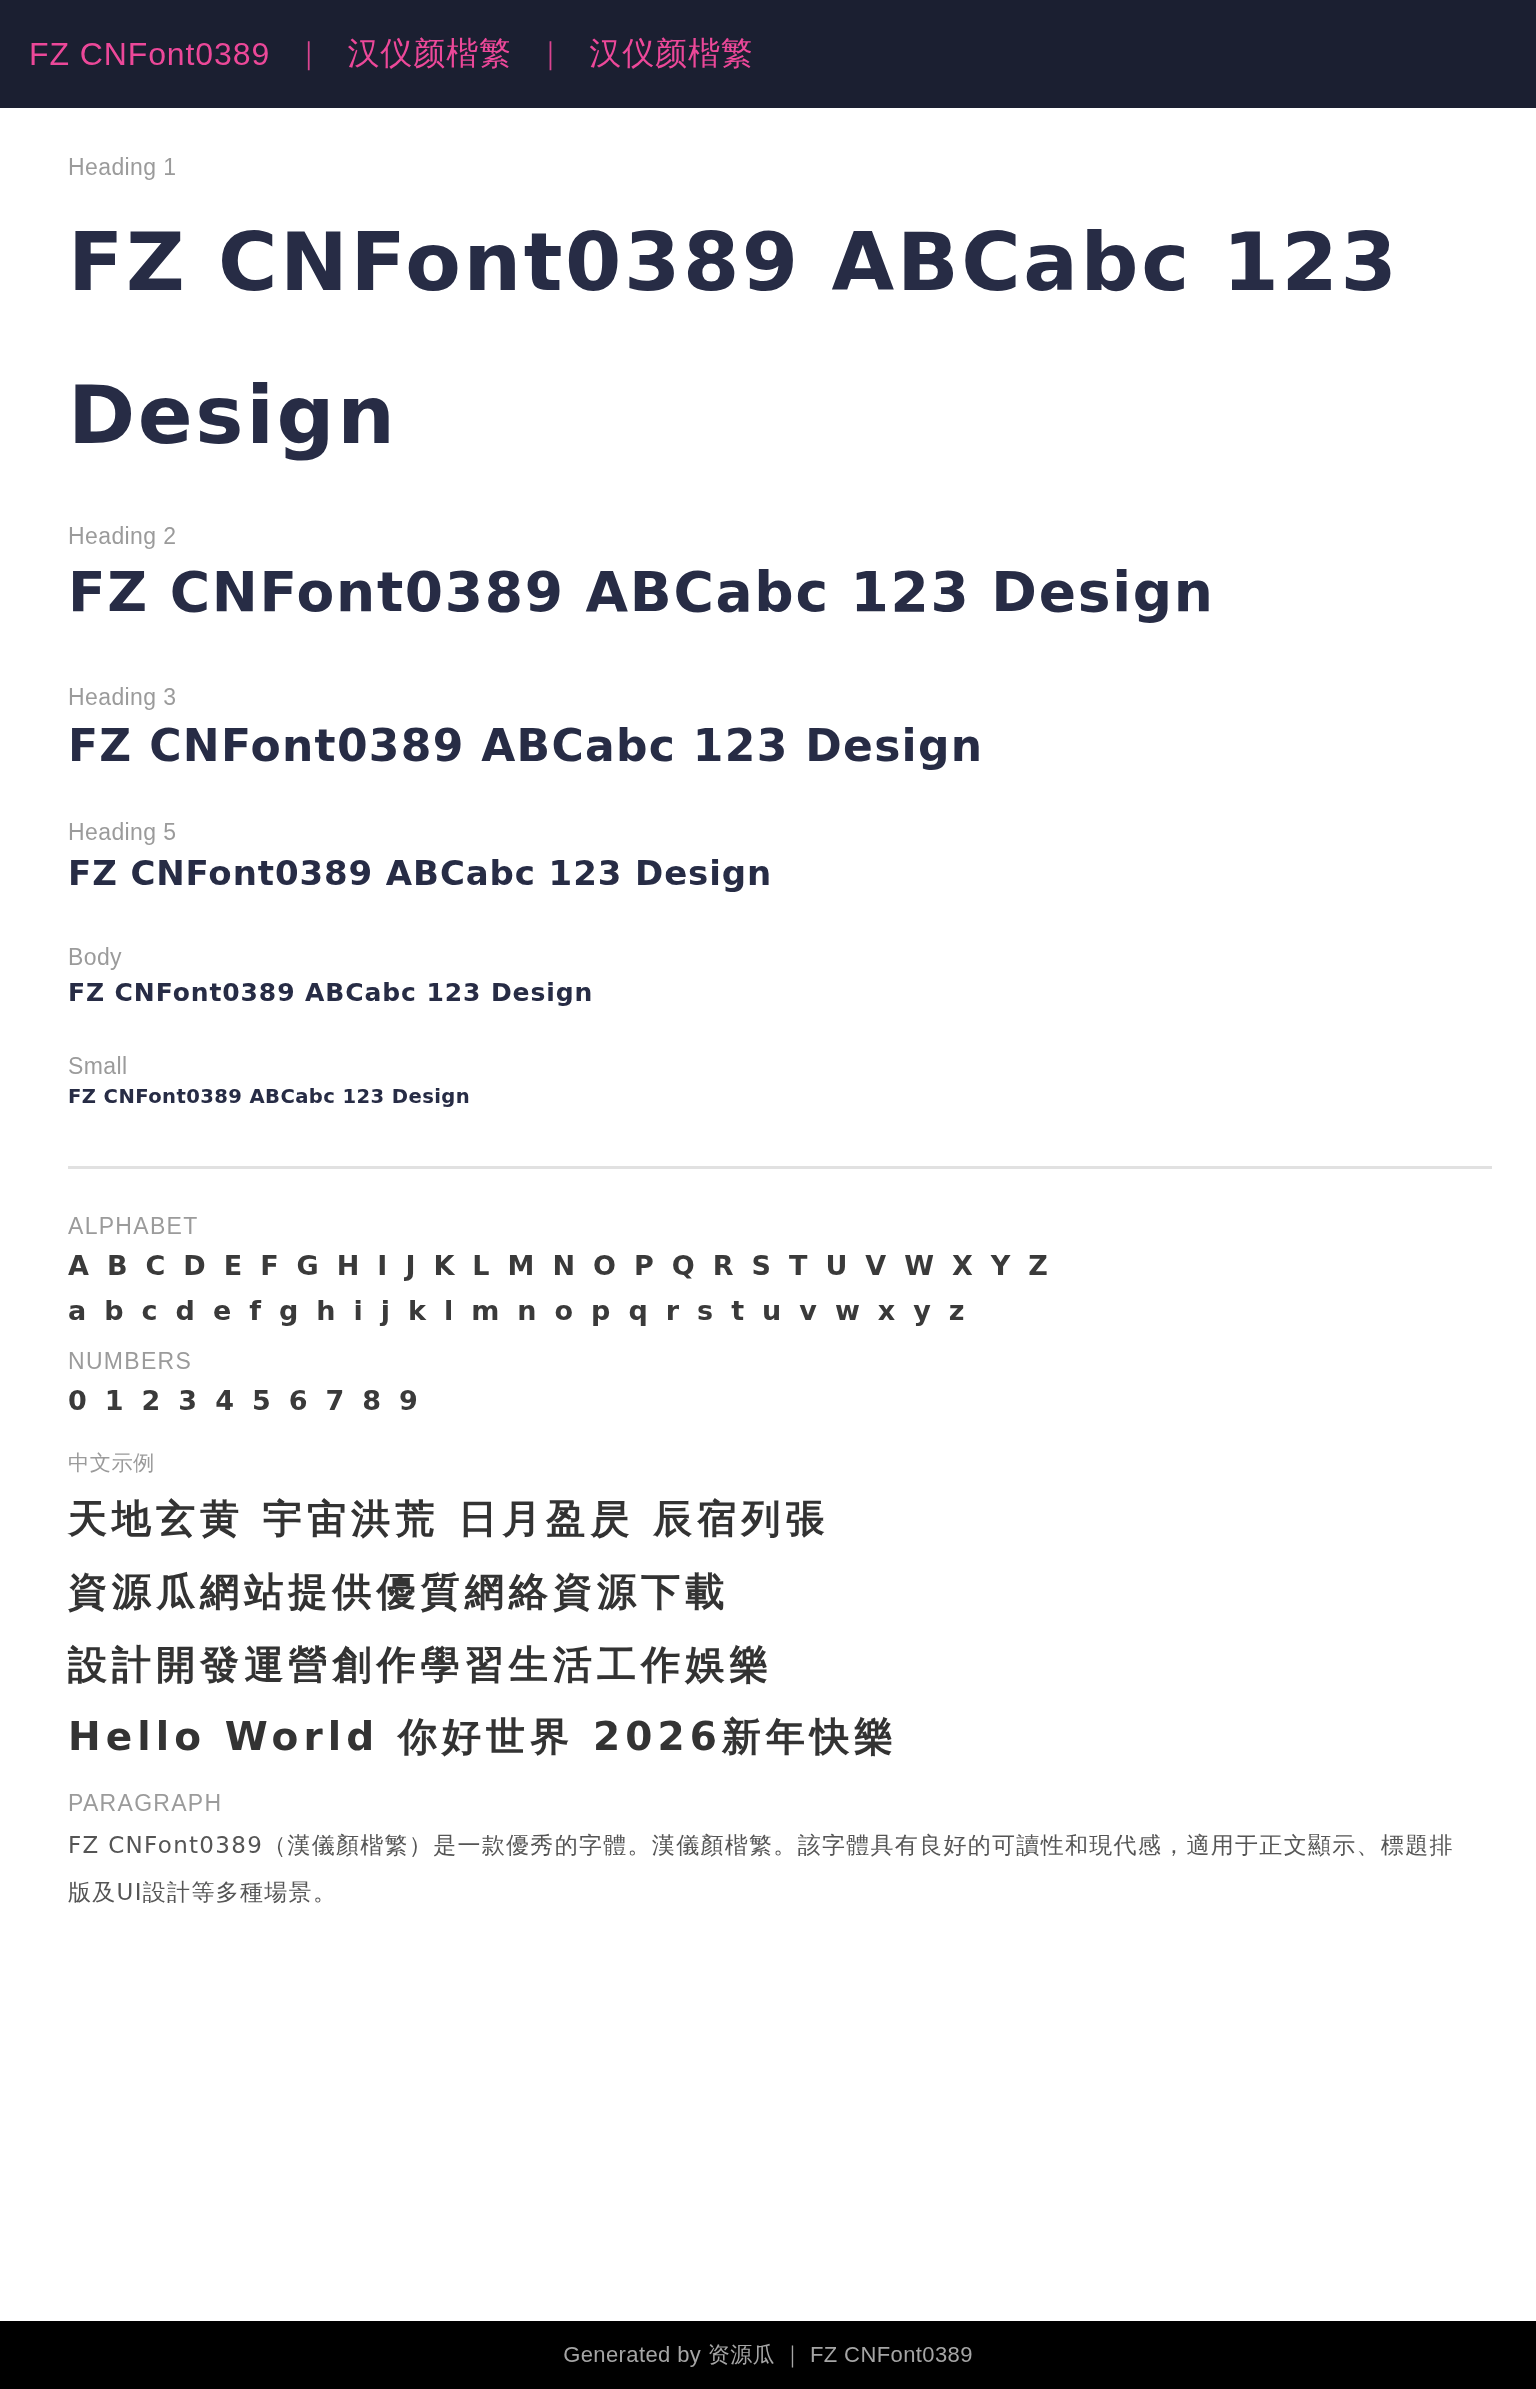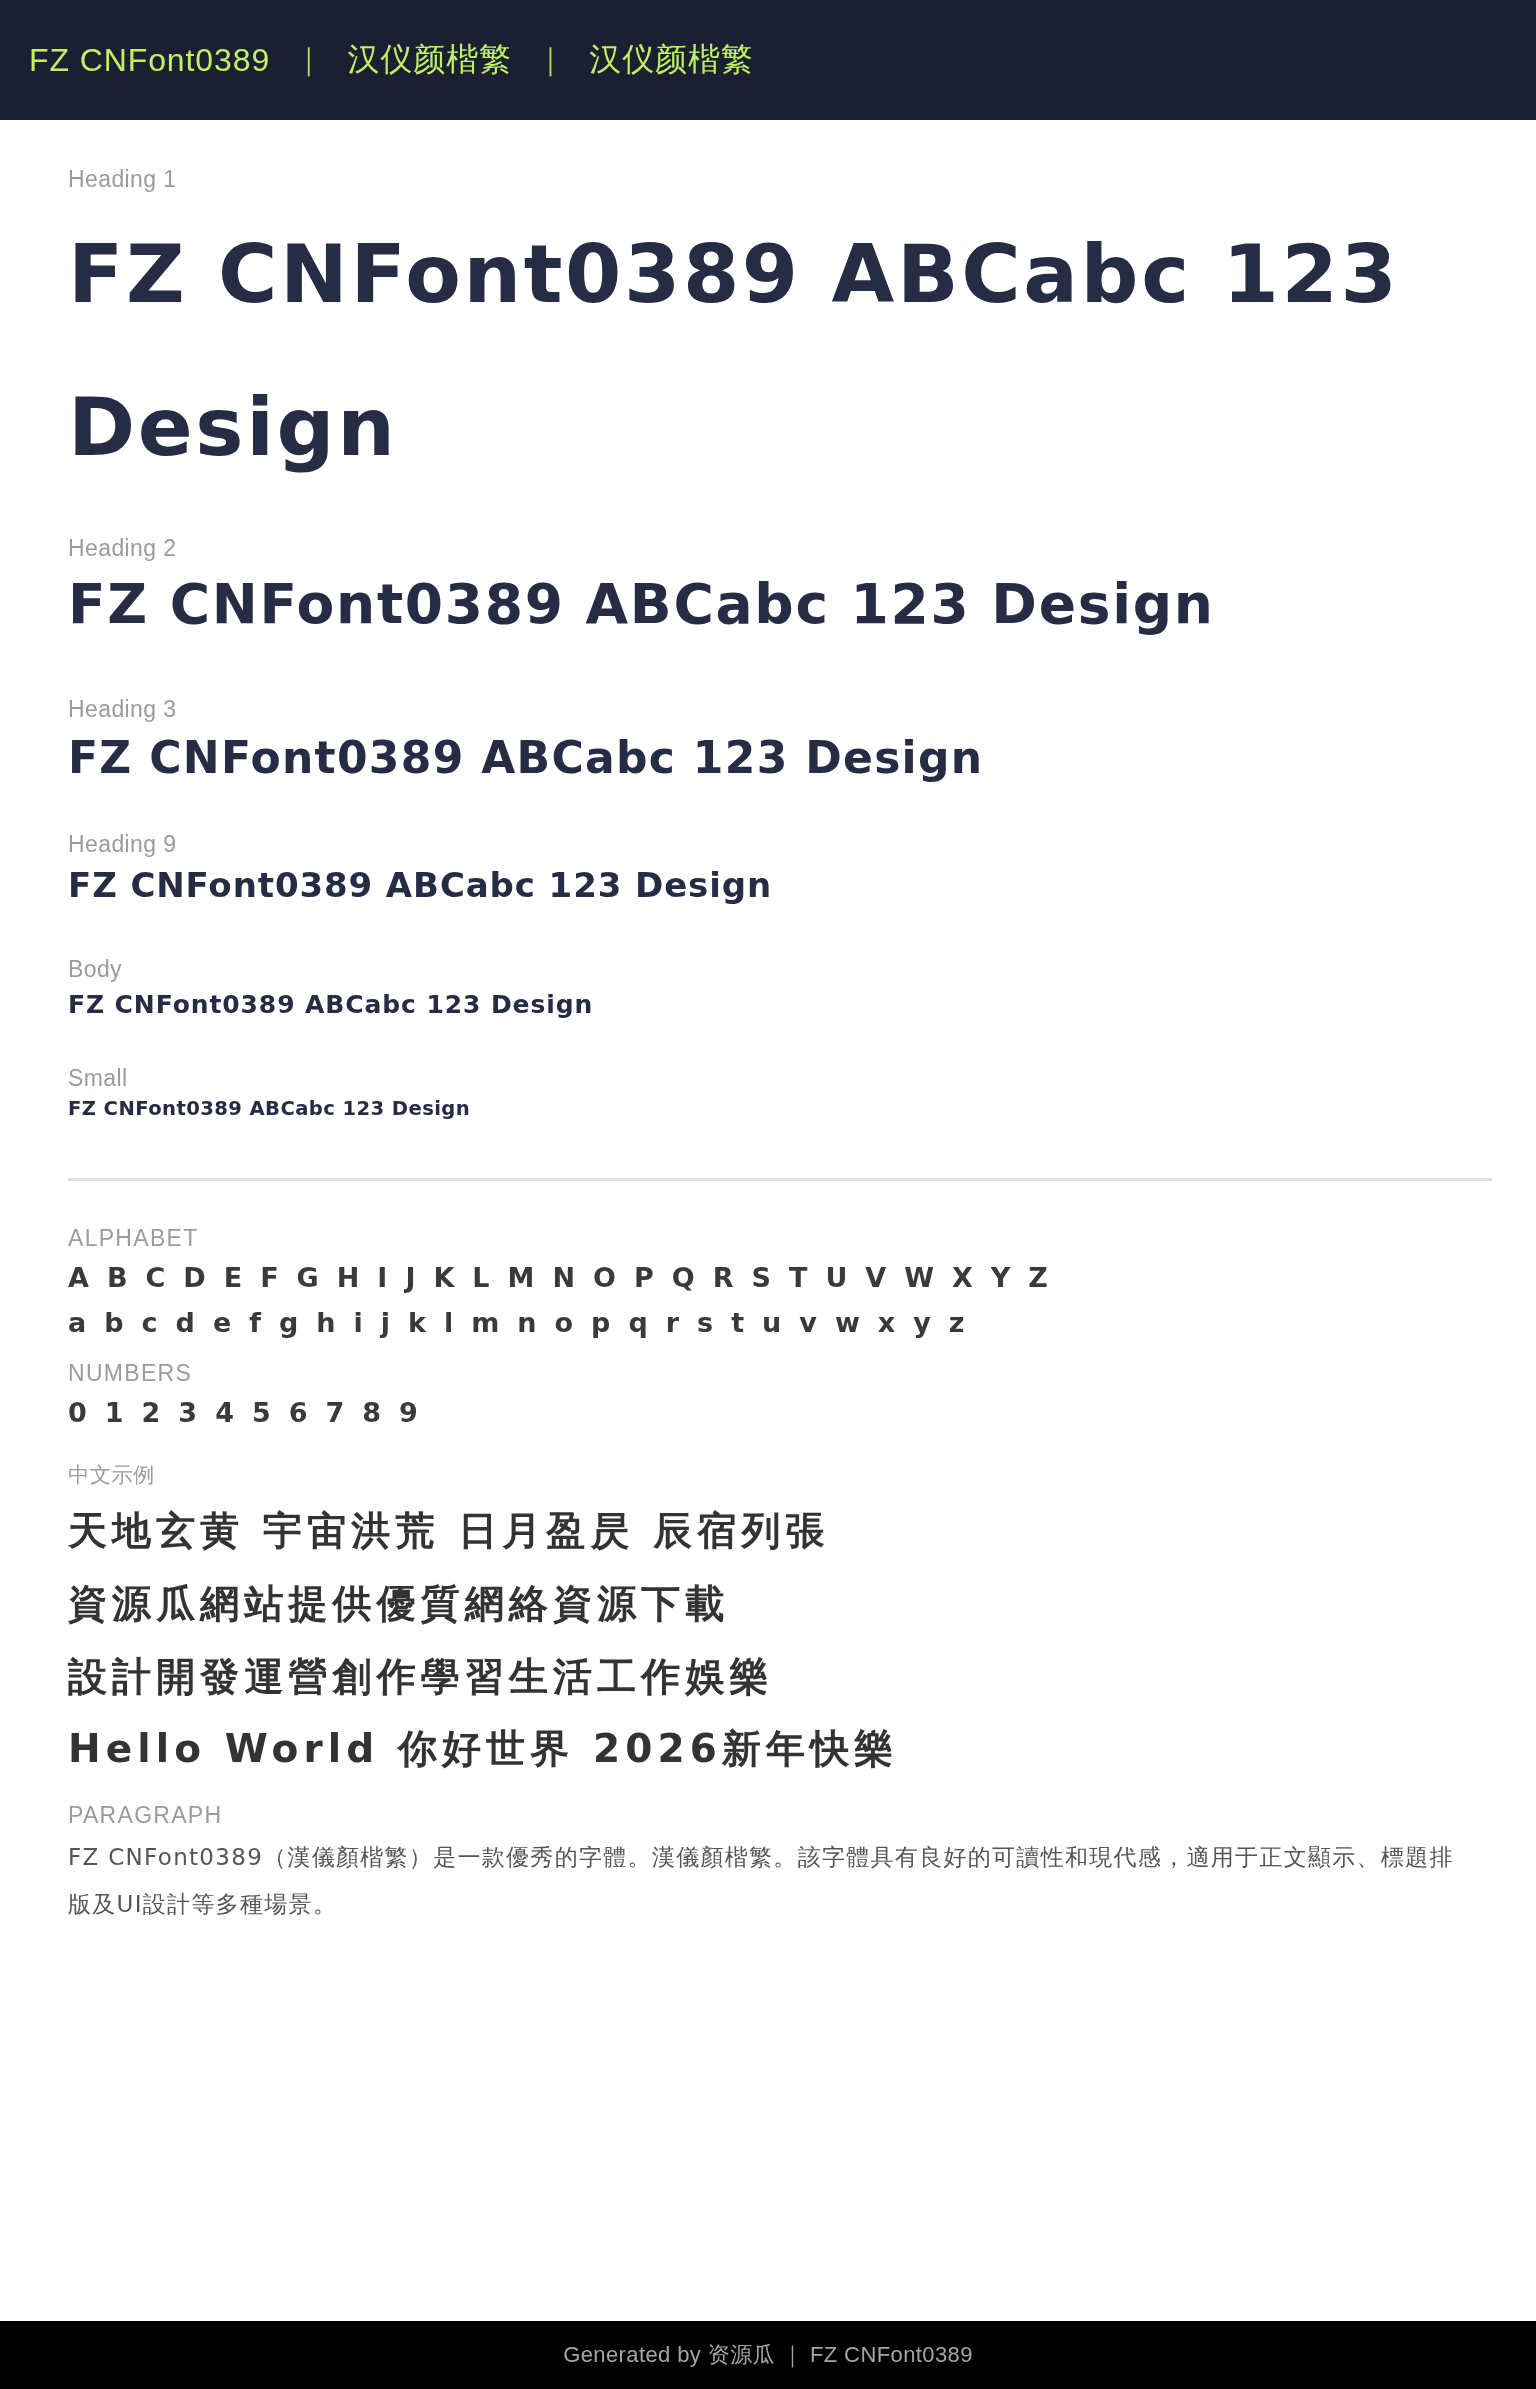"FZ CNFont0389" .header-bar { color: #bef264 -> #ec4899; height: 120px -> 108px }
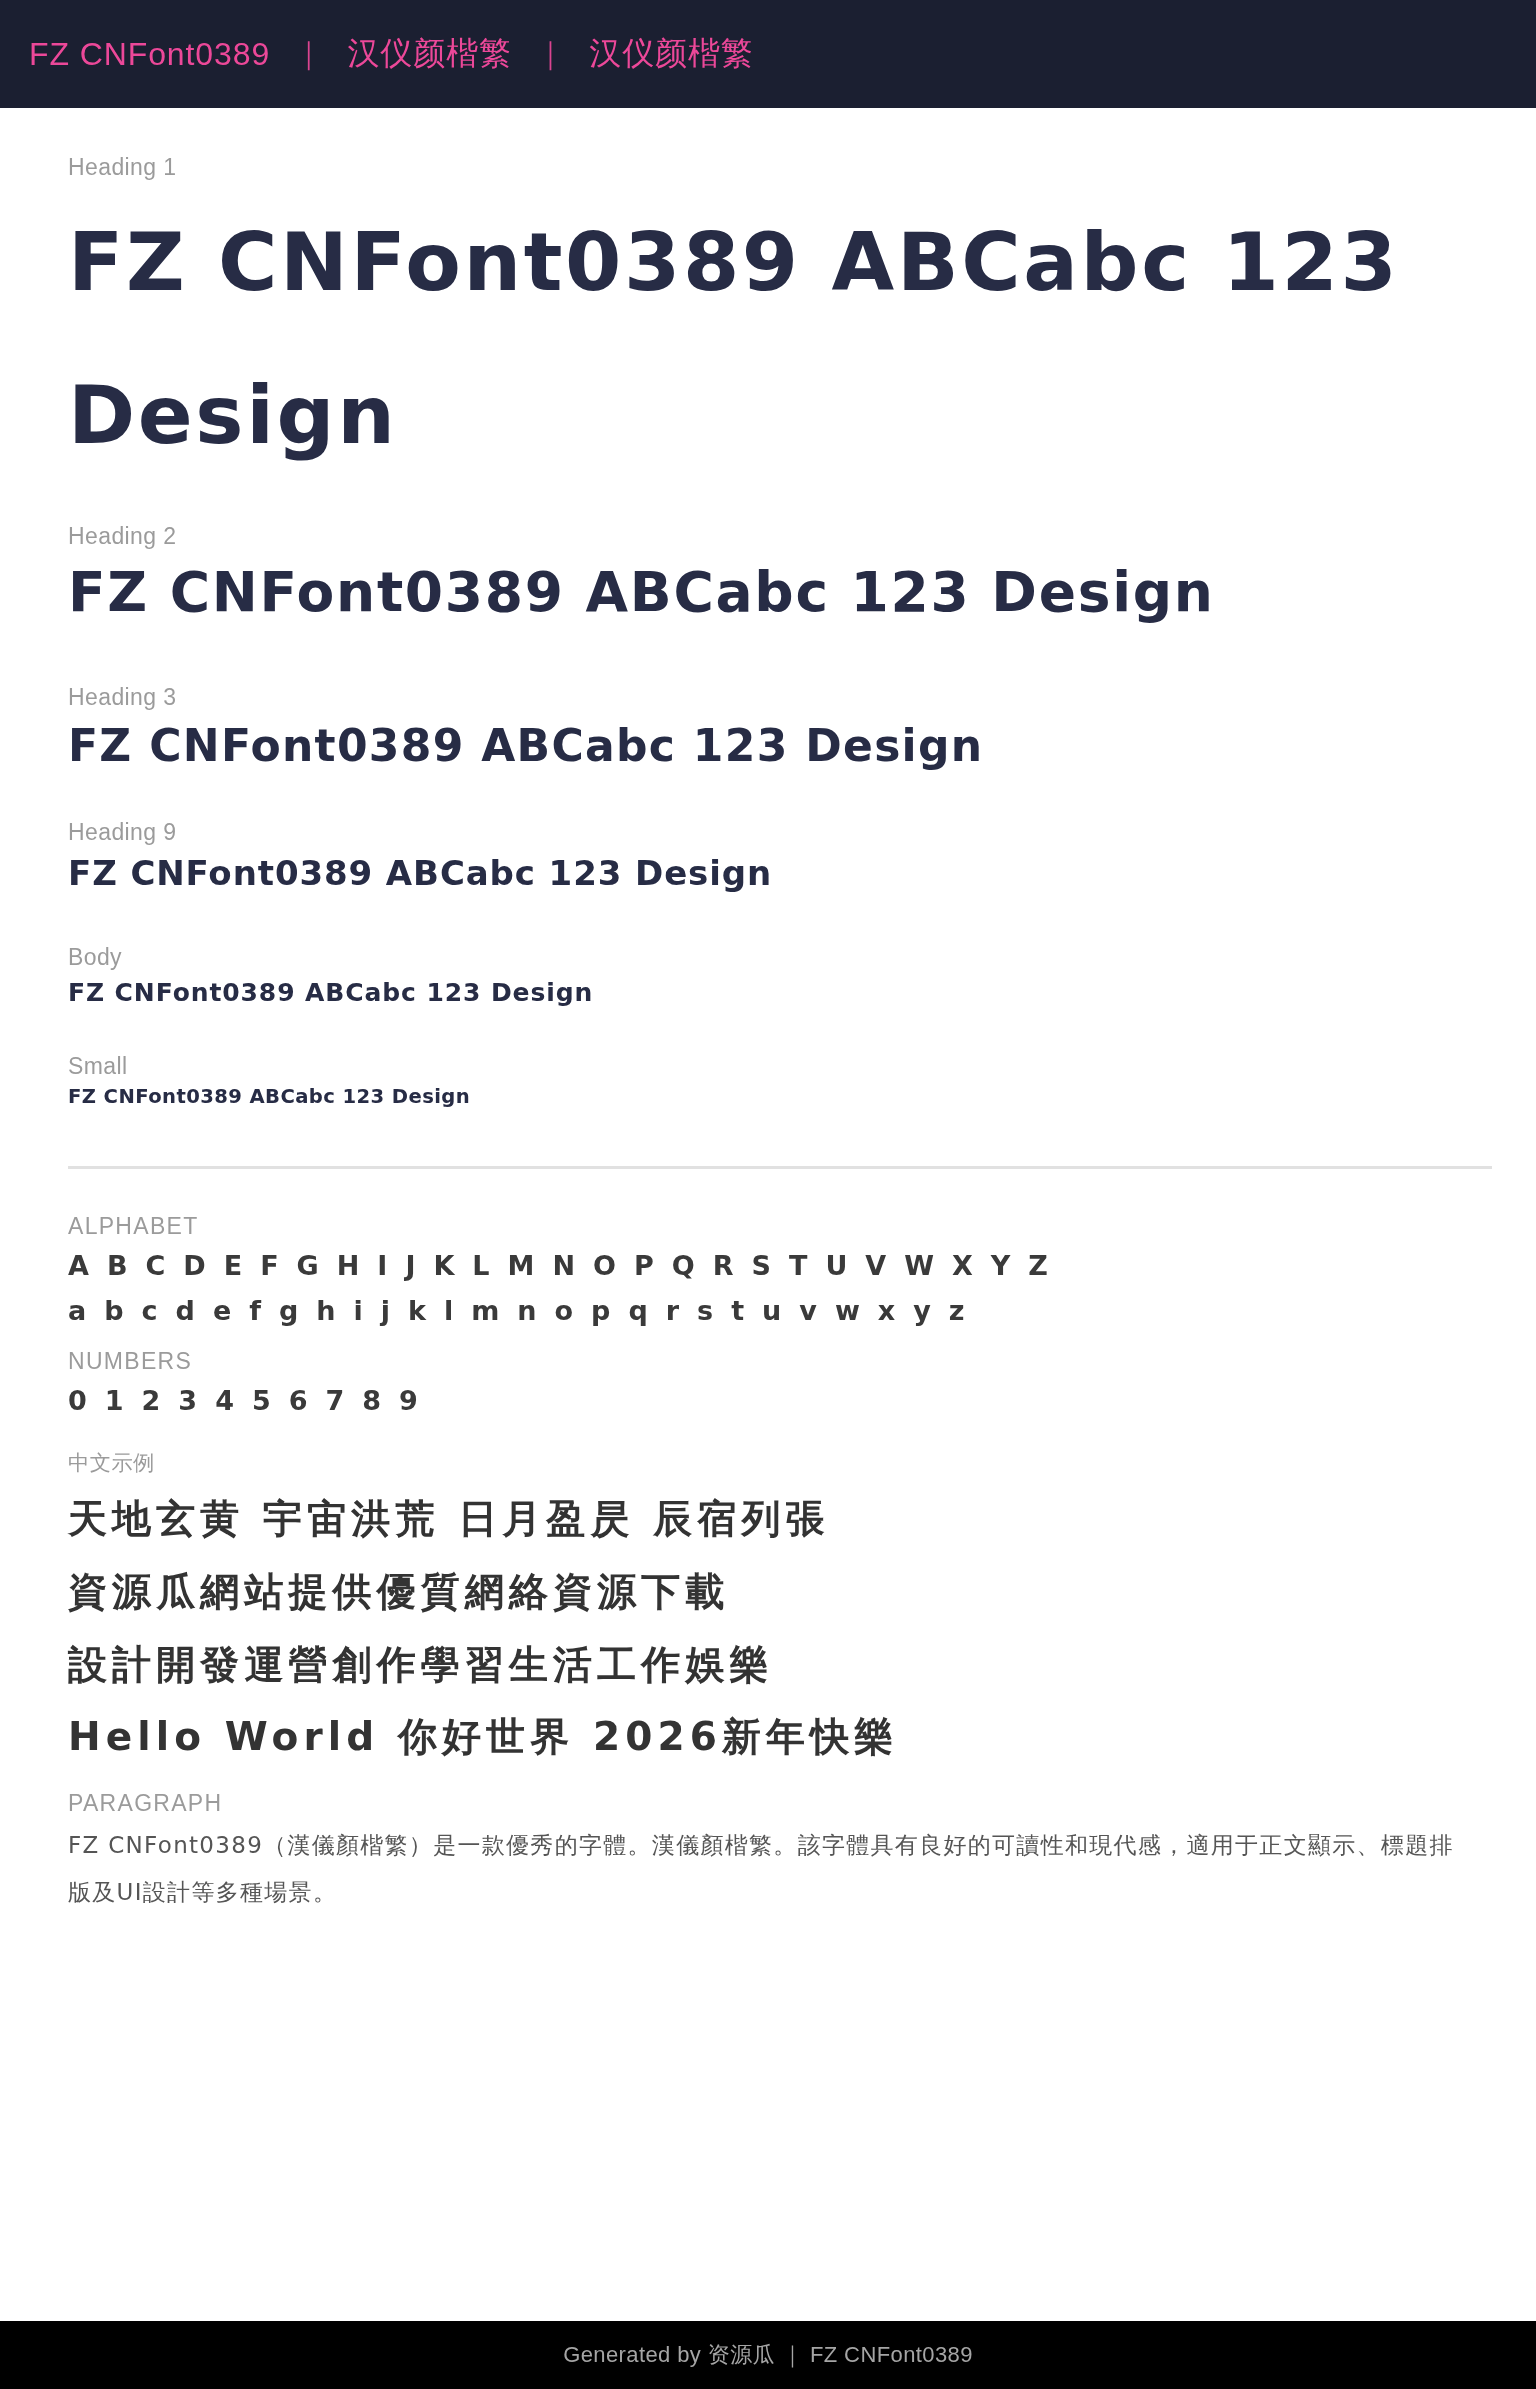"Heading 9" div.label { text: 9 -> 5 }
